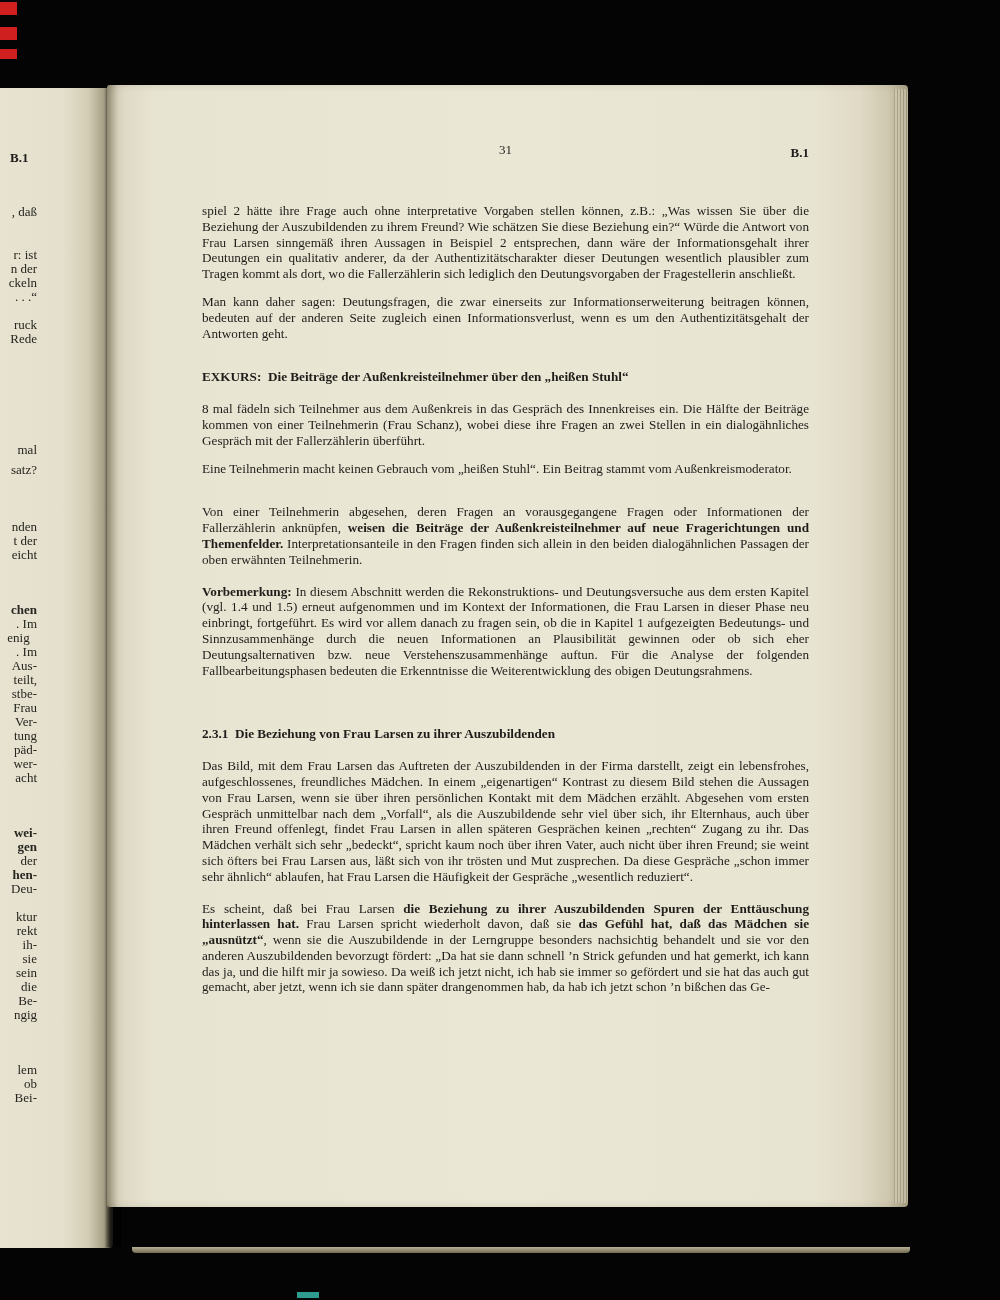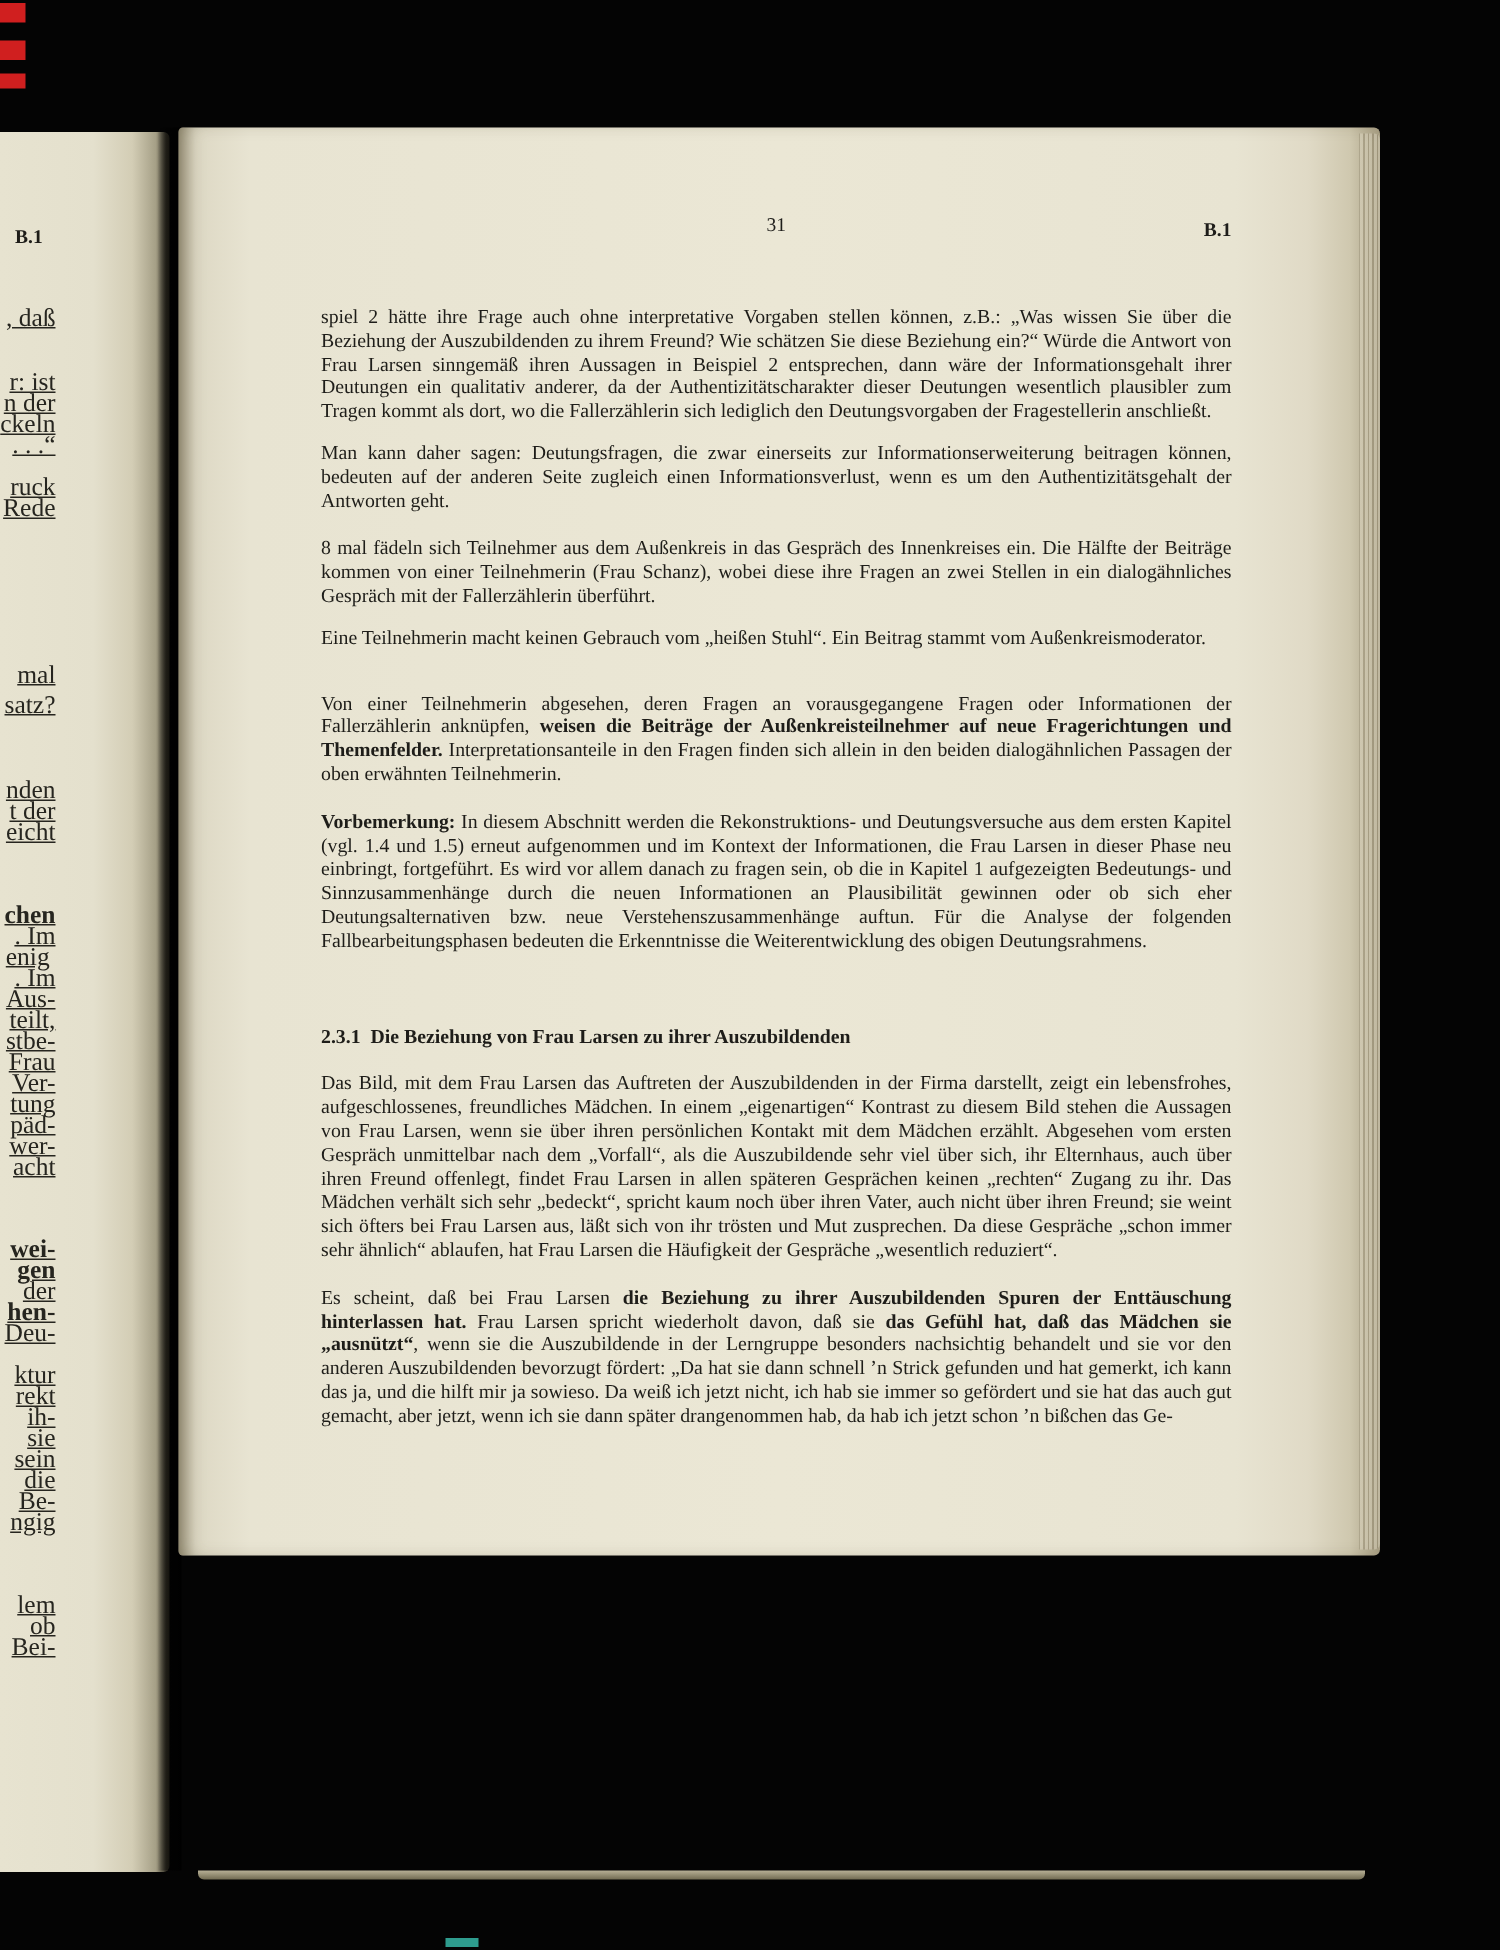"31" .main-page { height: 952px -> 1122px; left: 119px -> 107px }
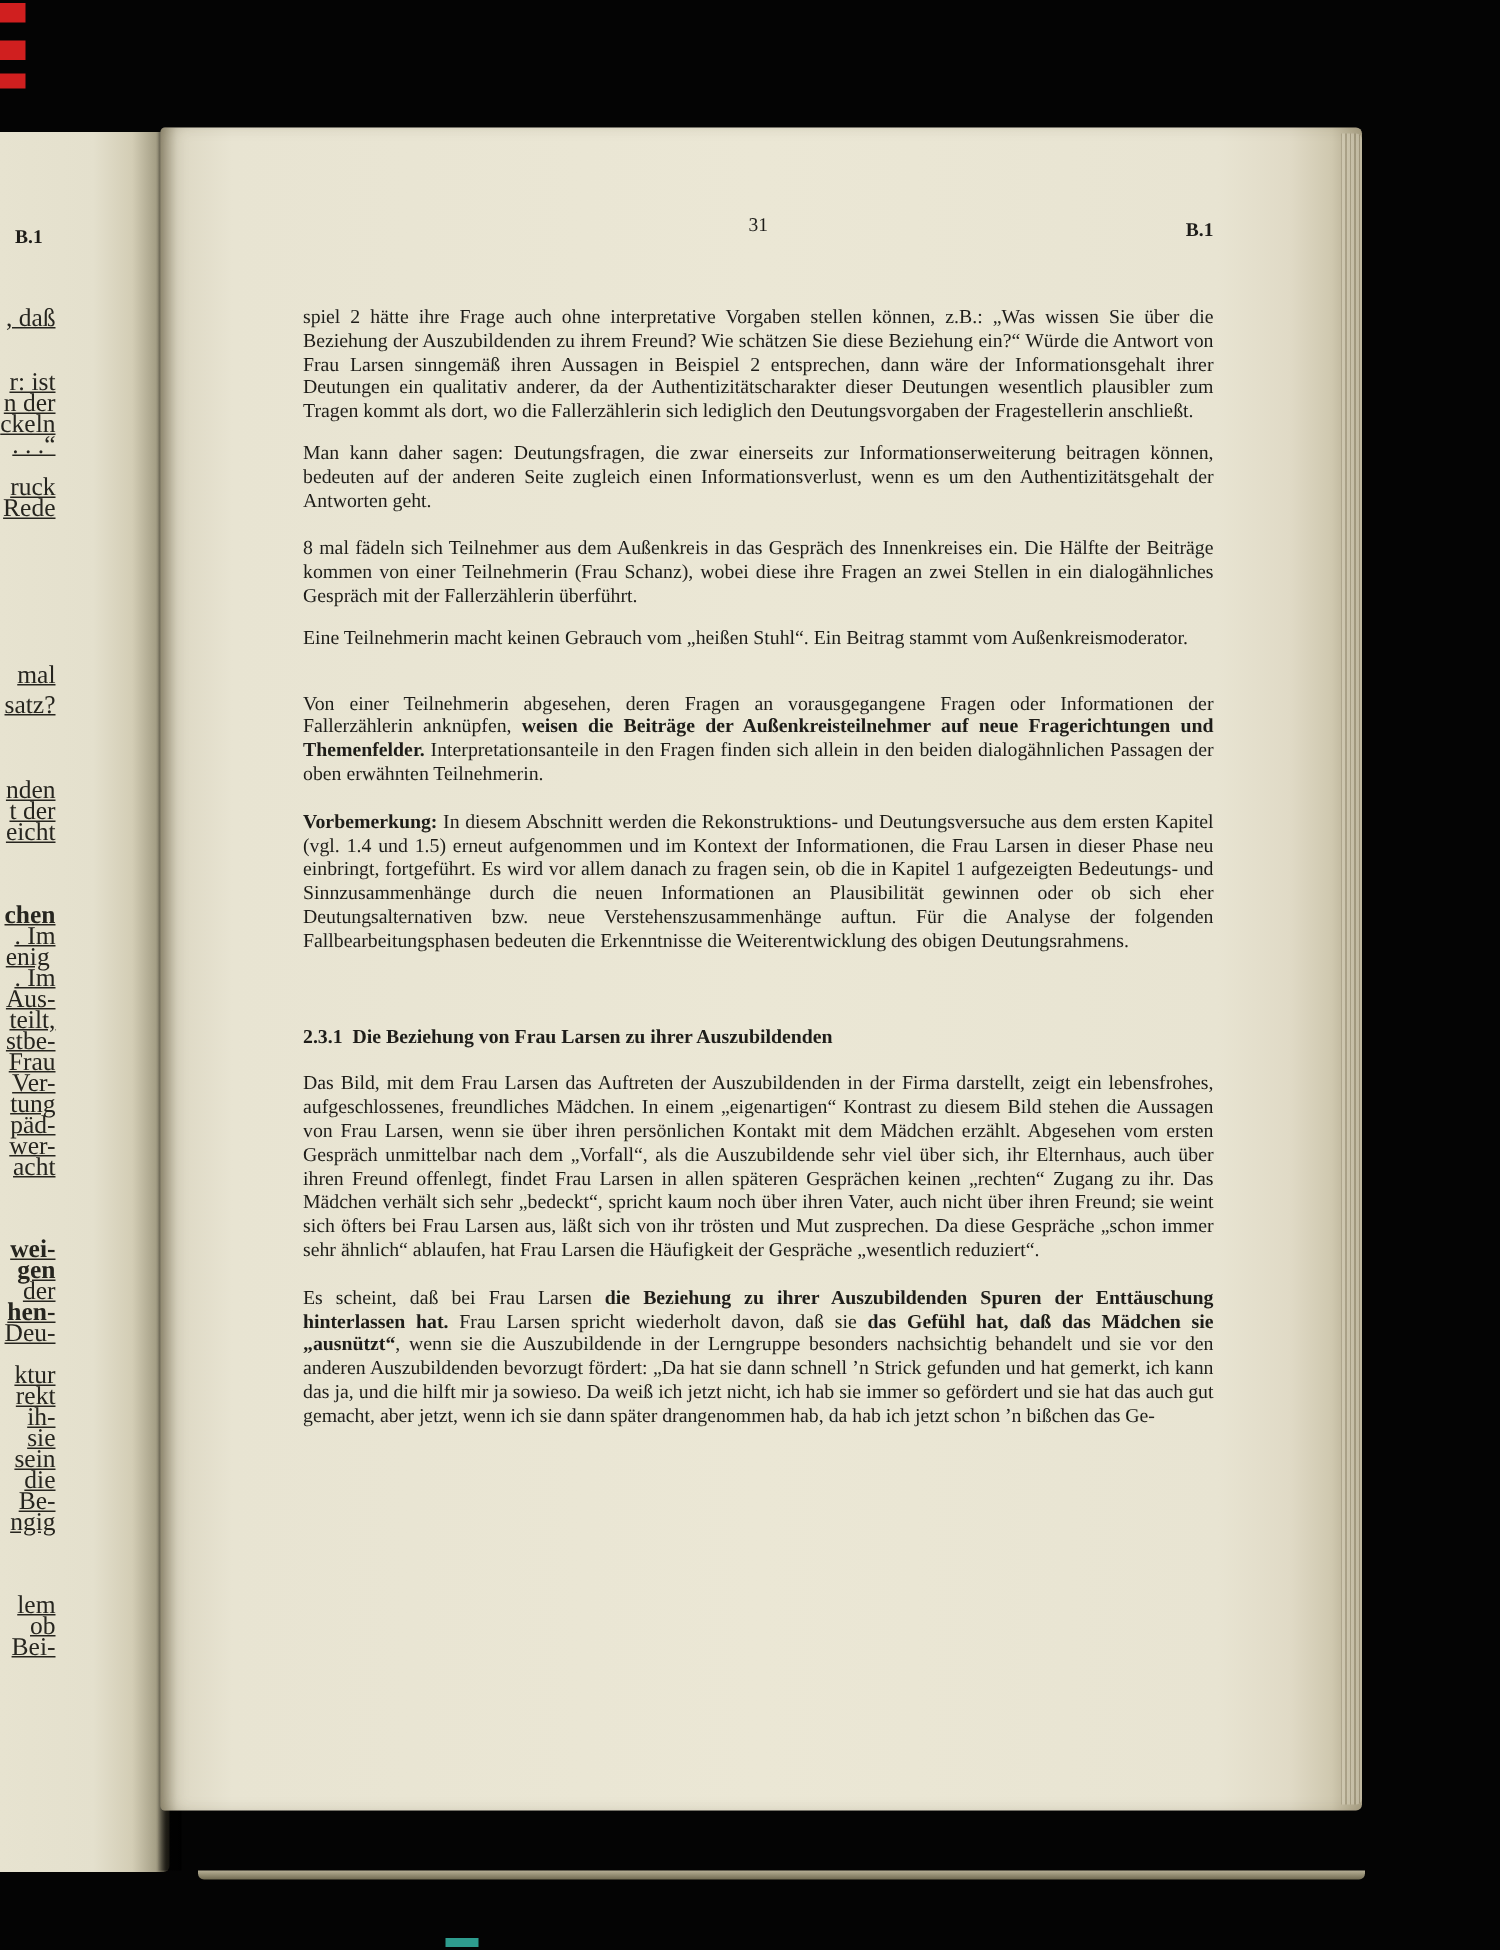", daß" .fragment { font-size: 17px -> 13px; text-decoration: underline -> none }
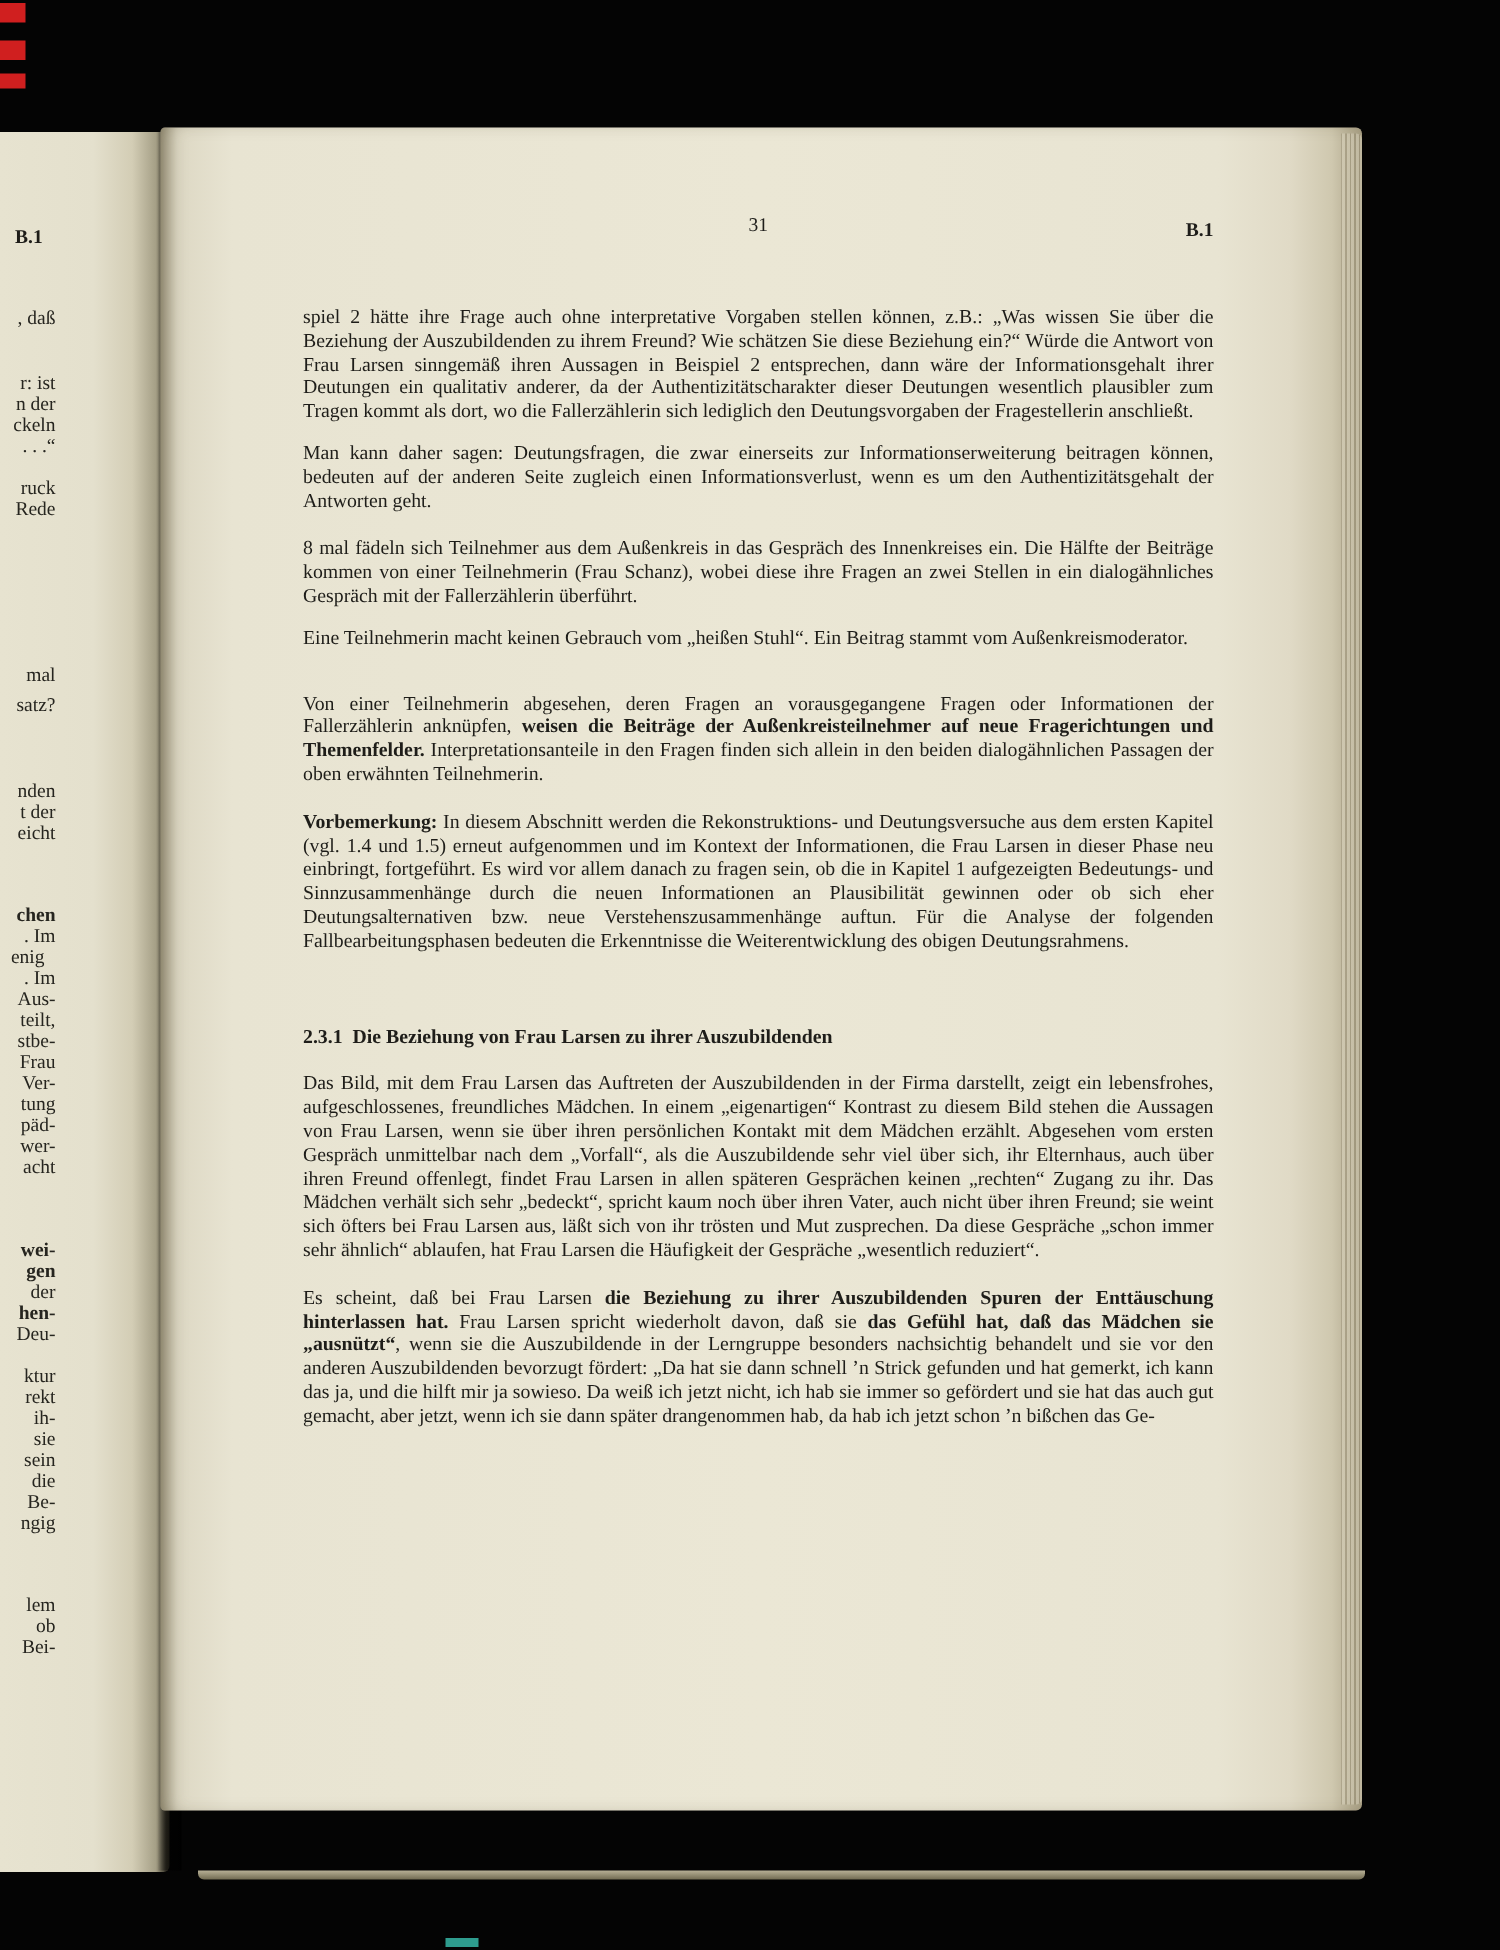"EXKURS: Die Beiträge der" div.block { html: none -> <div><span>EXKURS: Die Beiträge der Außenkreisteilnehmer über den „heißen Stuhl“</span></div> }
